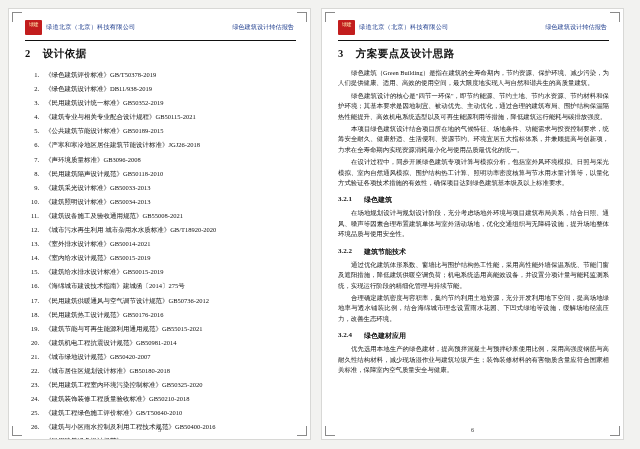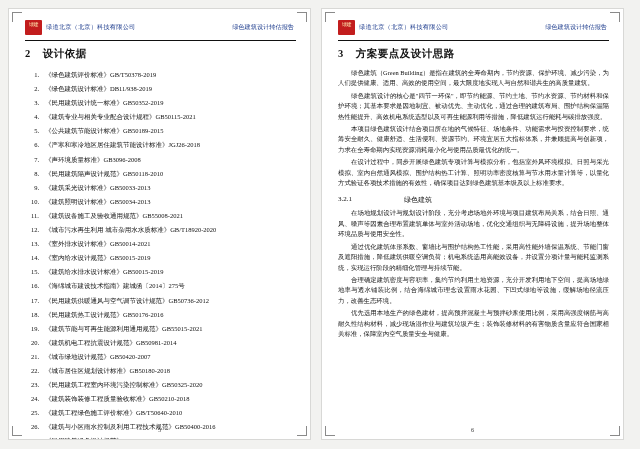"3.2.1" h4.sub { font-weight: normal -> bold; gap: 40px -> none }
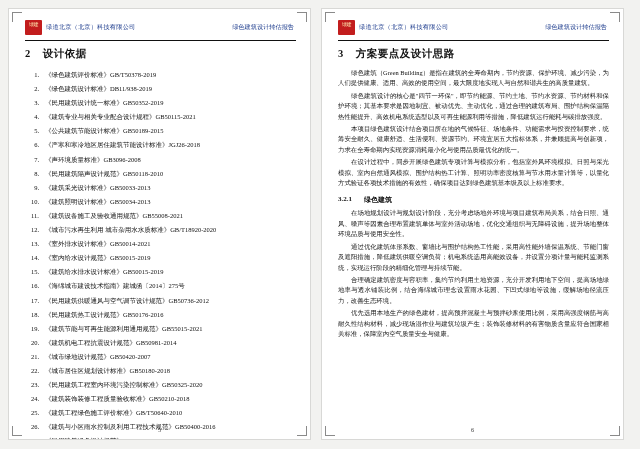"3.2.2" h4.sub { html: none -> <h4> <span>3.2.2</span> <span>建筑节能技术</span> </h4> }
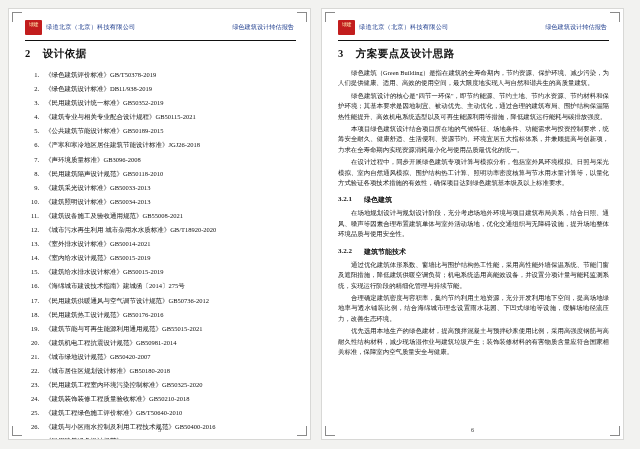"3.2.4" h4.sub { html: none -> <h4> <span>3.2.4</span> <span>绿色建材应用</span> </h4> }
